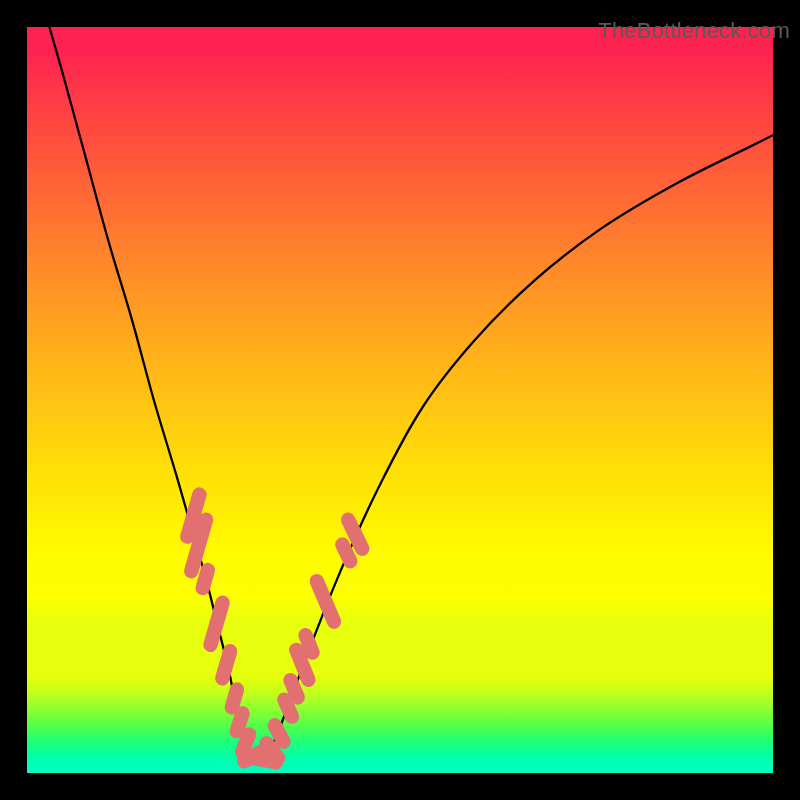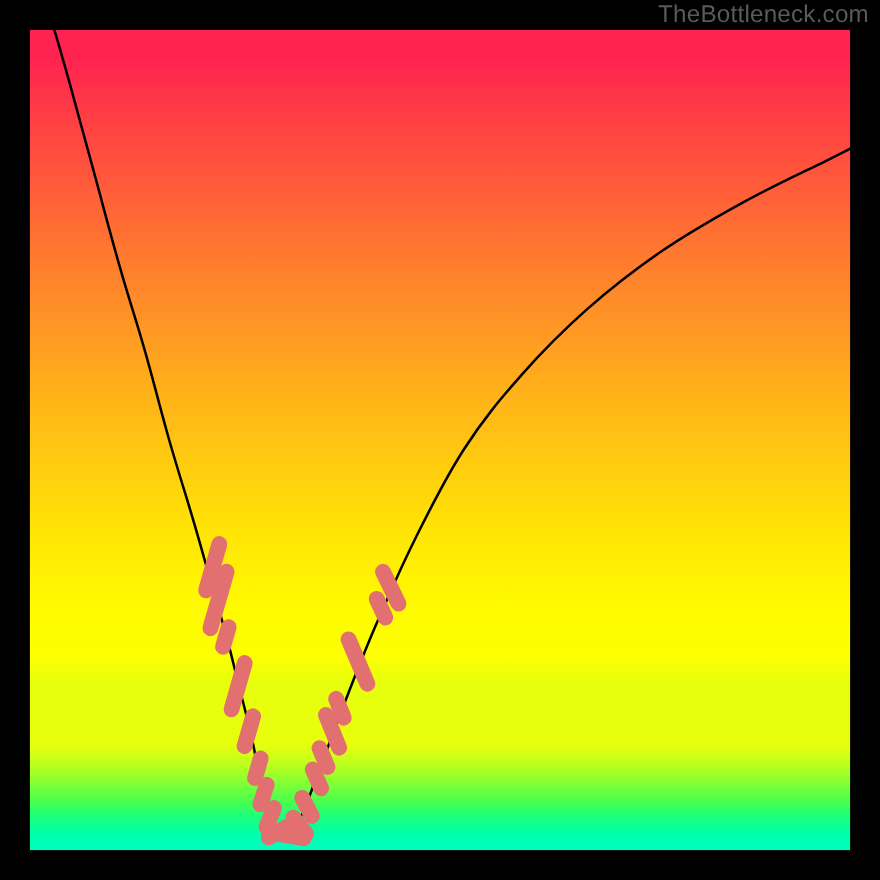"TheBottleneck.com" .watermark { top: 0 -> 18px }
